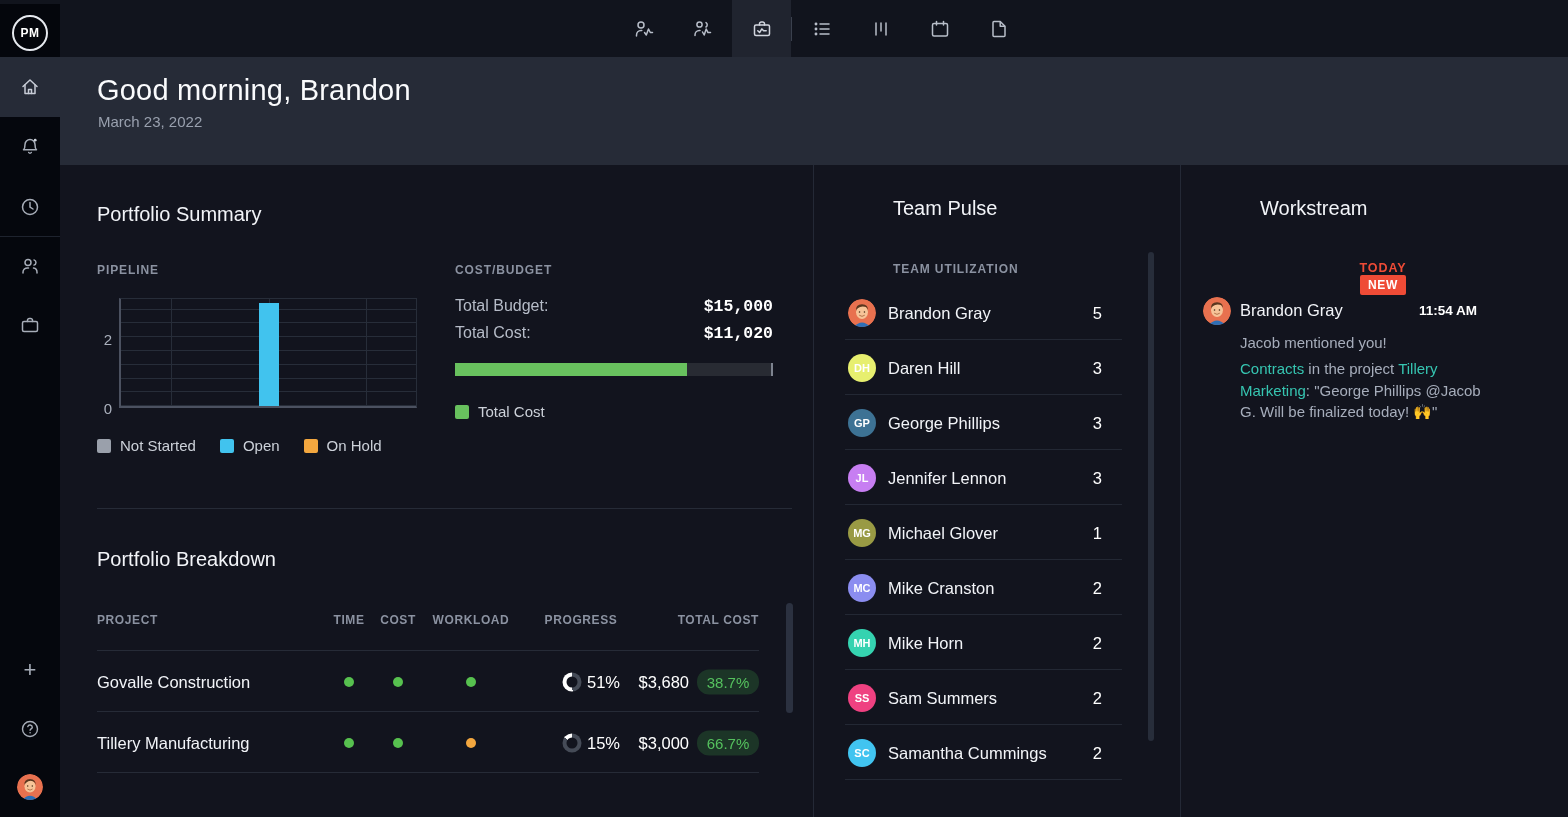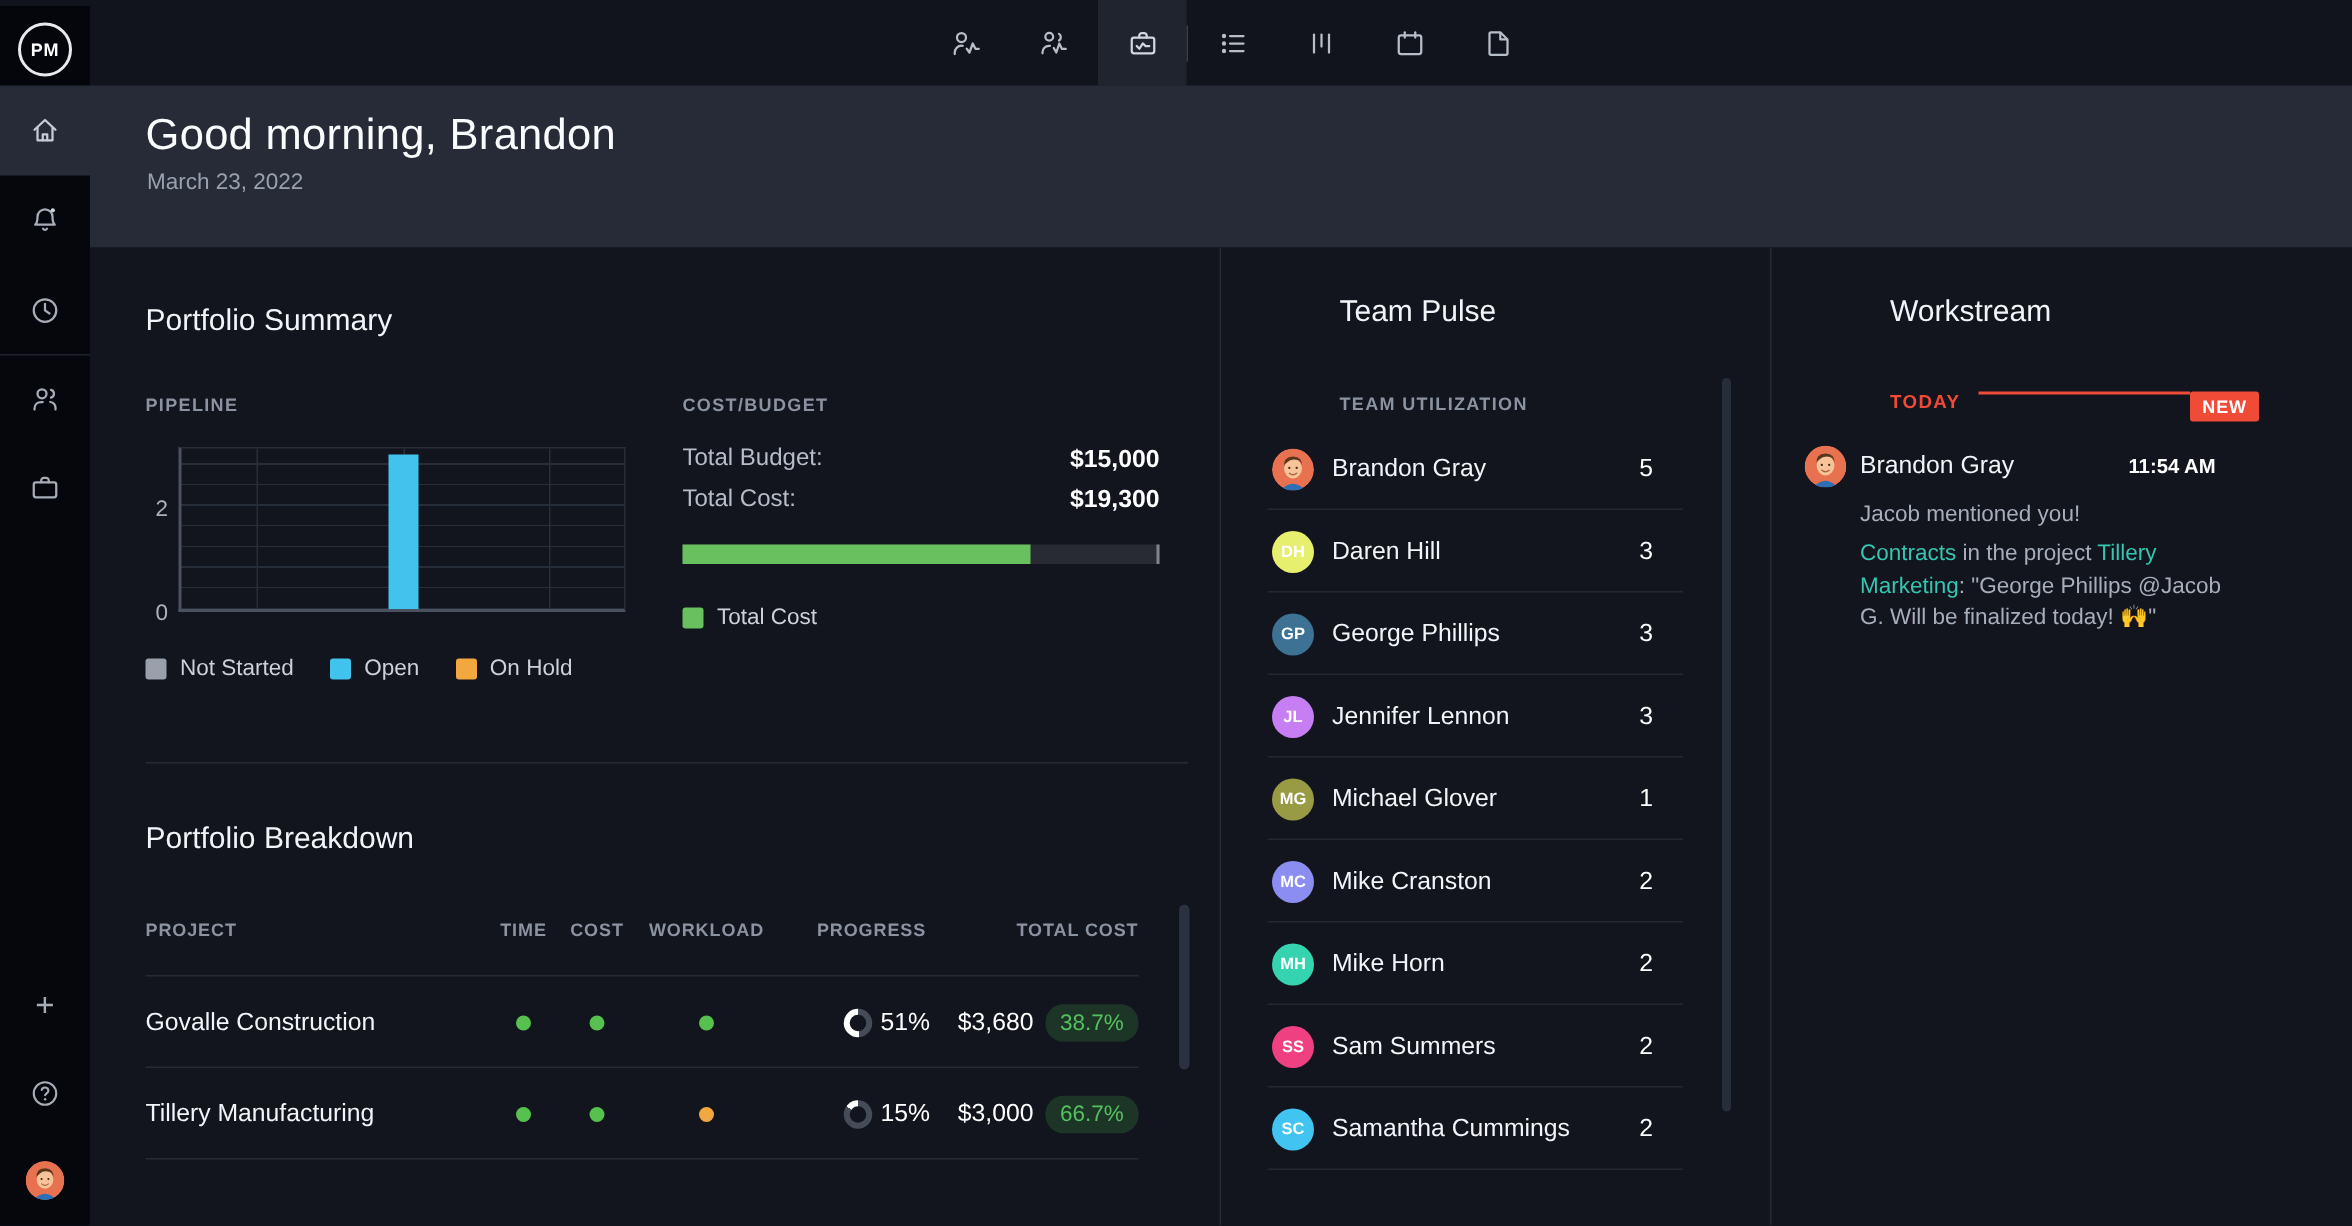"TODAY" #ws-today-row { align-items: flex-start -> center; flex-direction: none -> column }
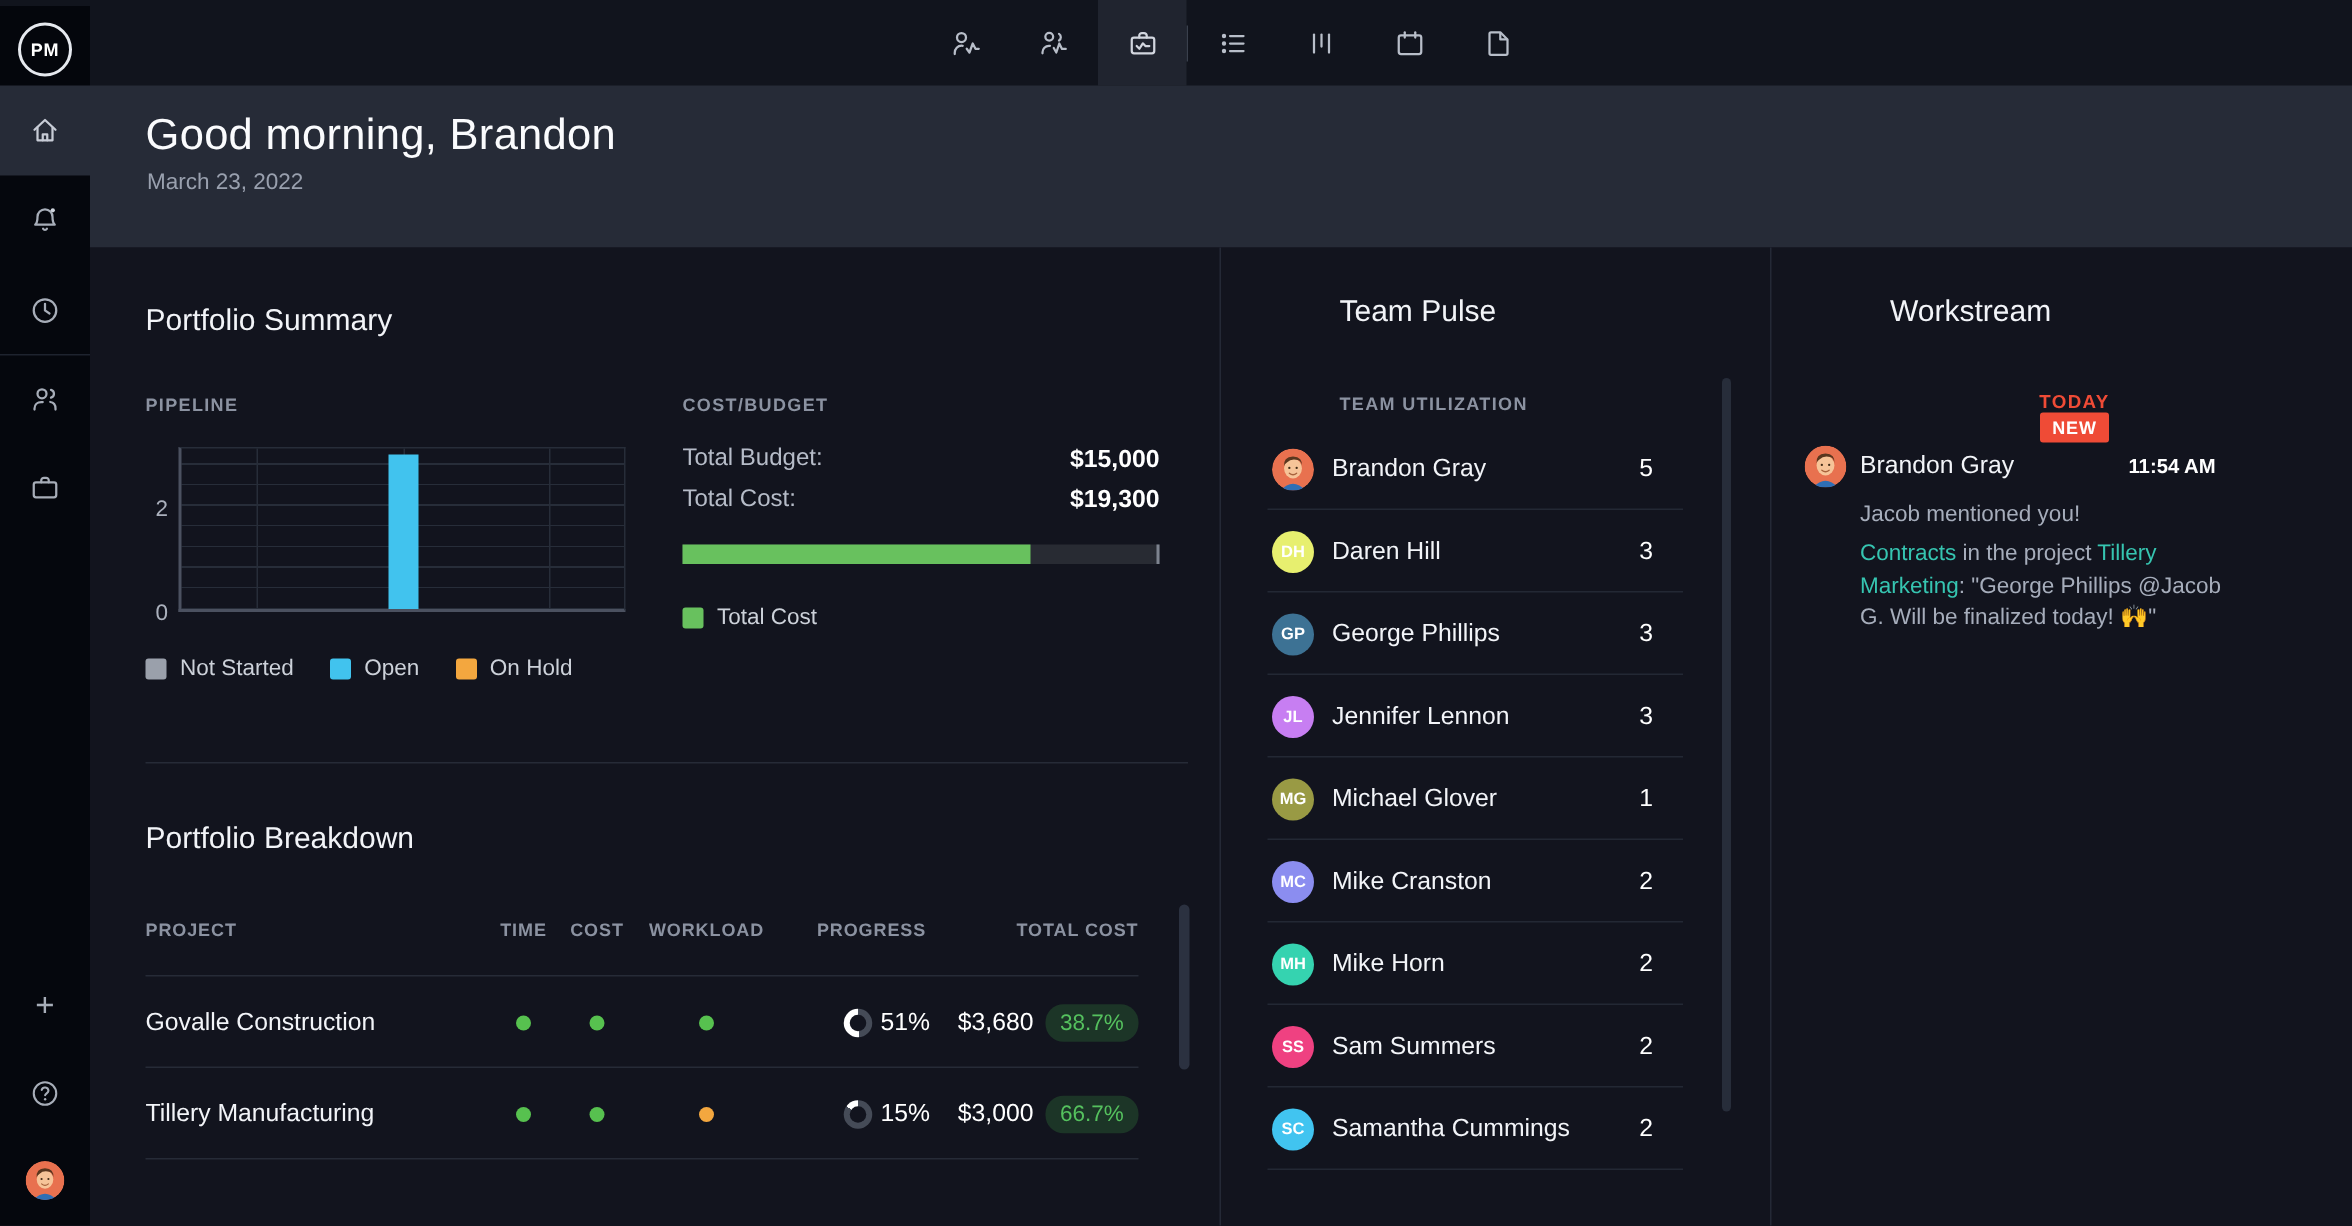"$15,000" .budget-value { font-family: none -> Liberation Mono, monospace }
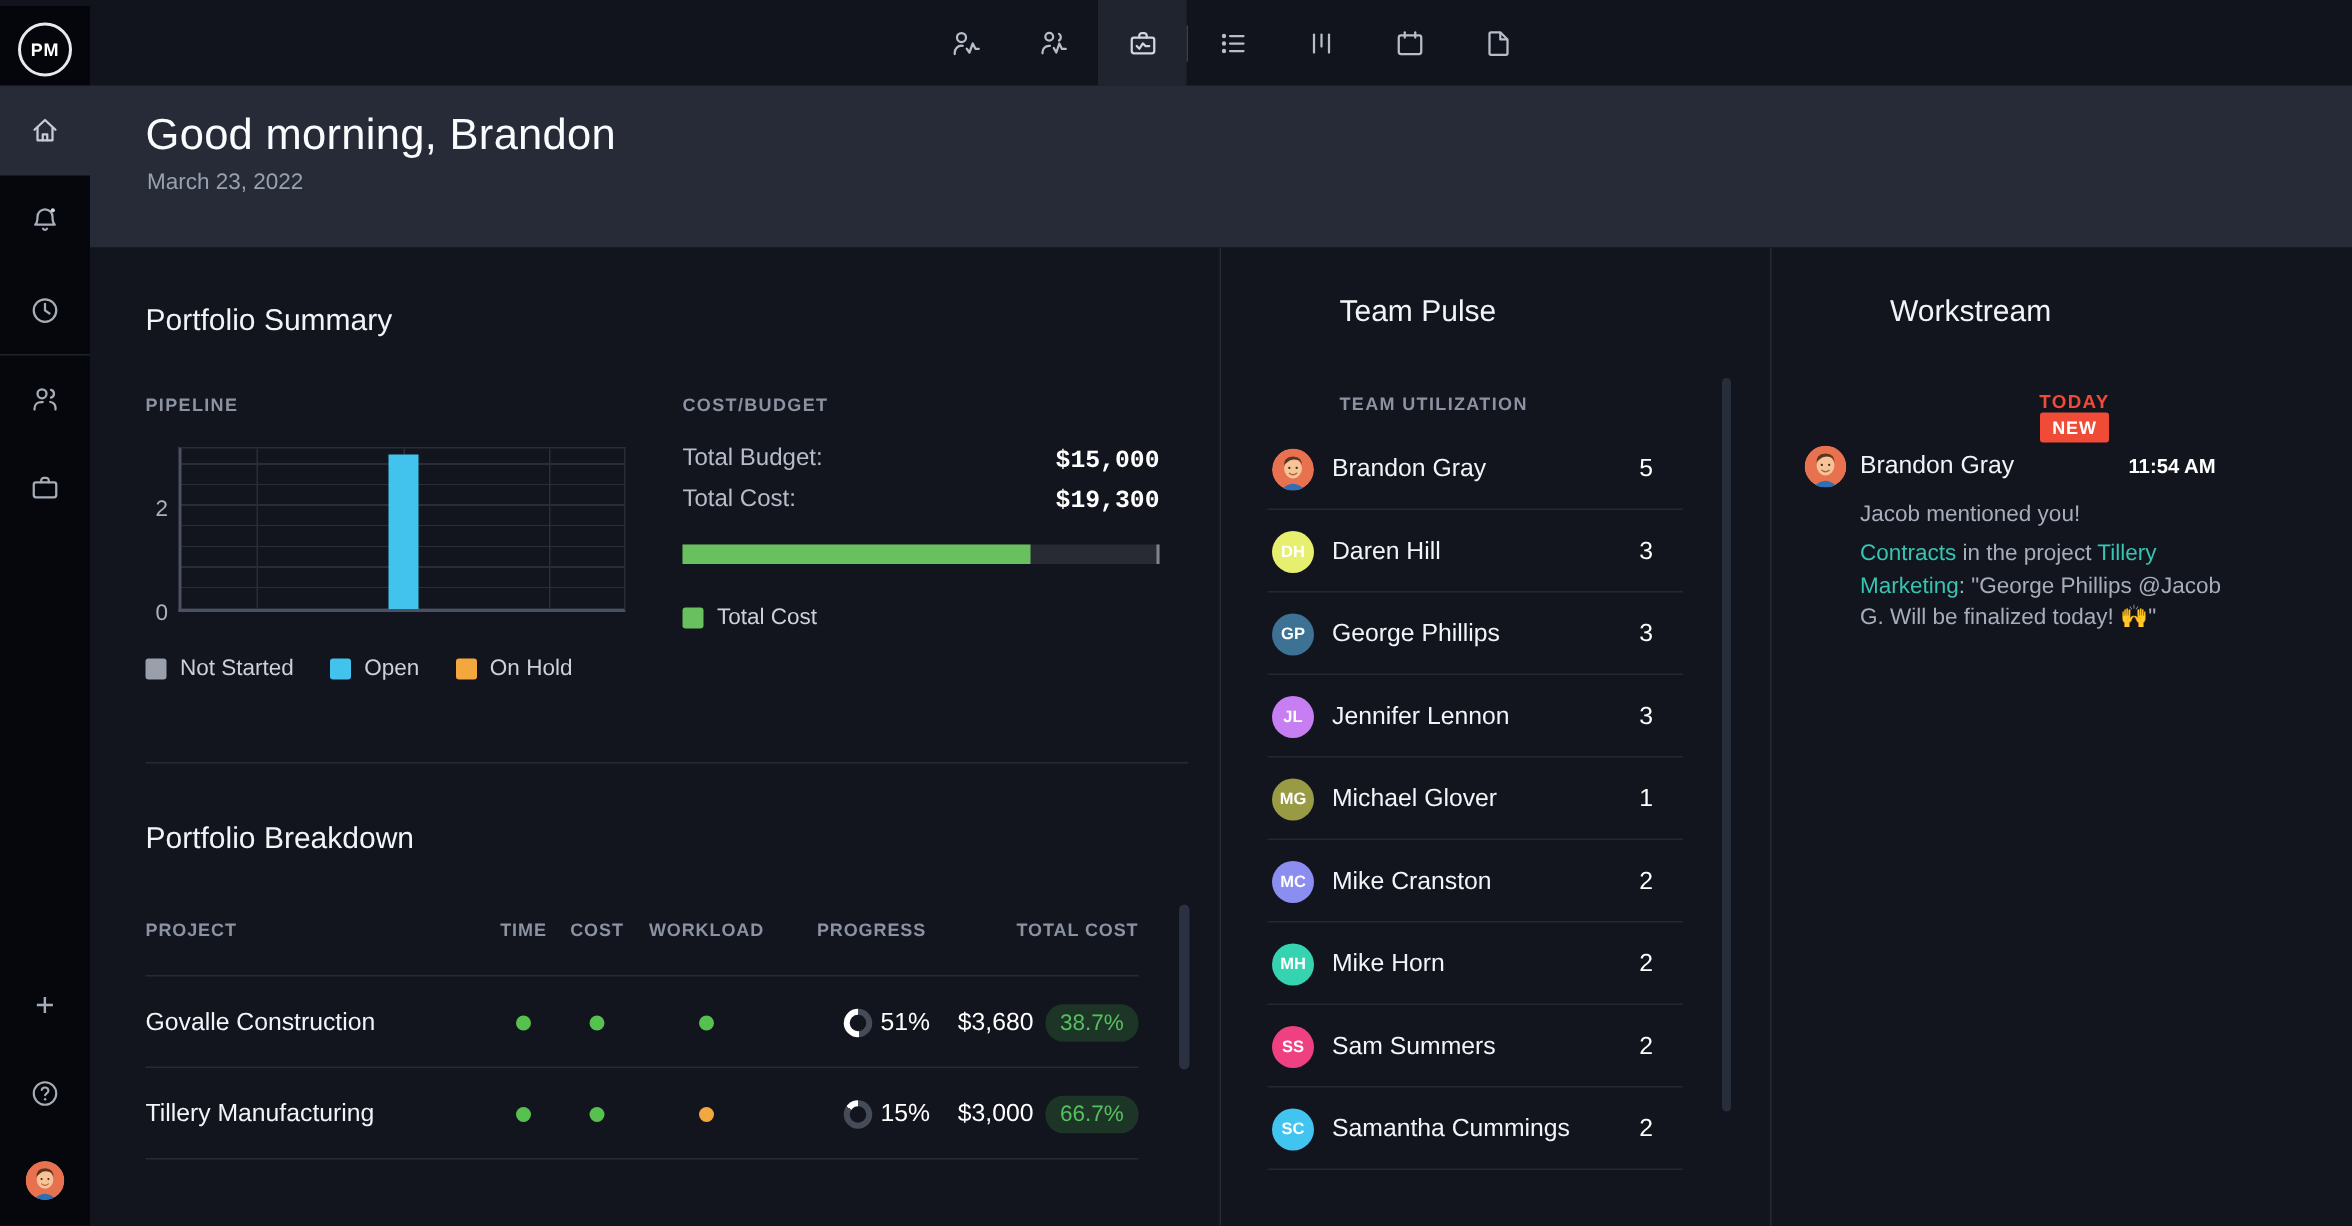"$19,300" span.budget-value { text: $19,300 -> $11,020 }
